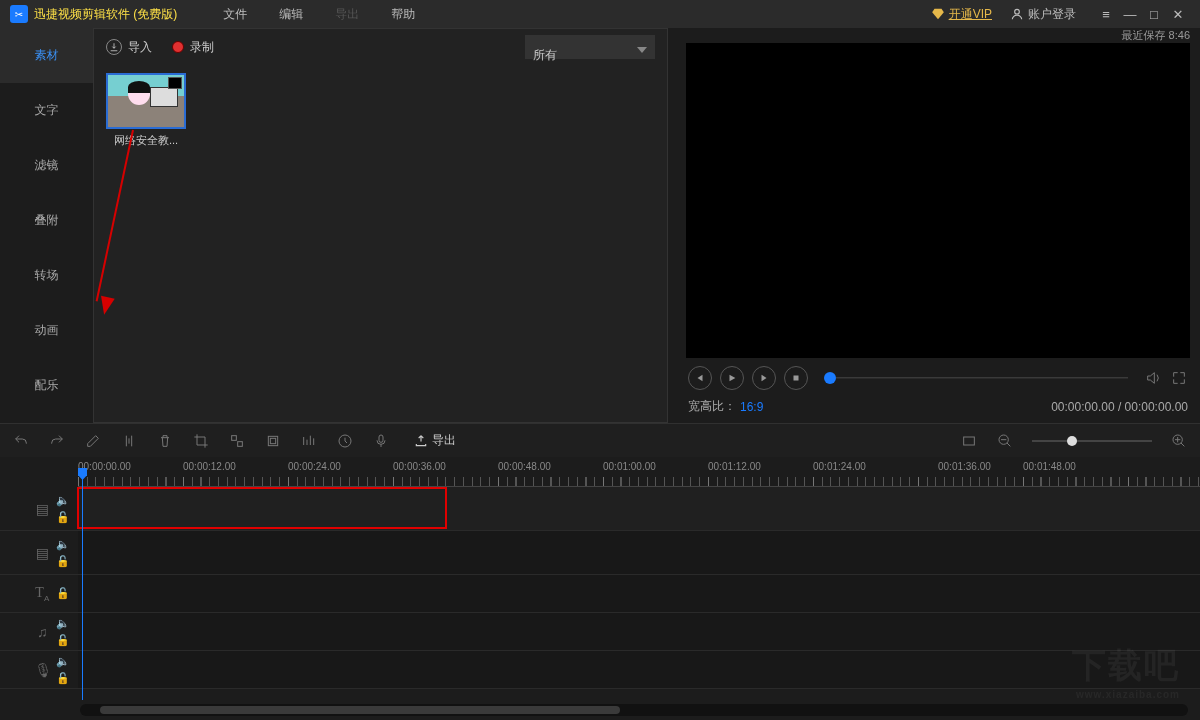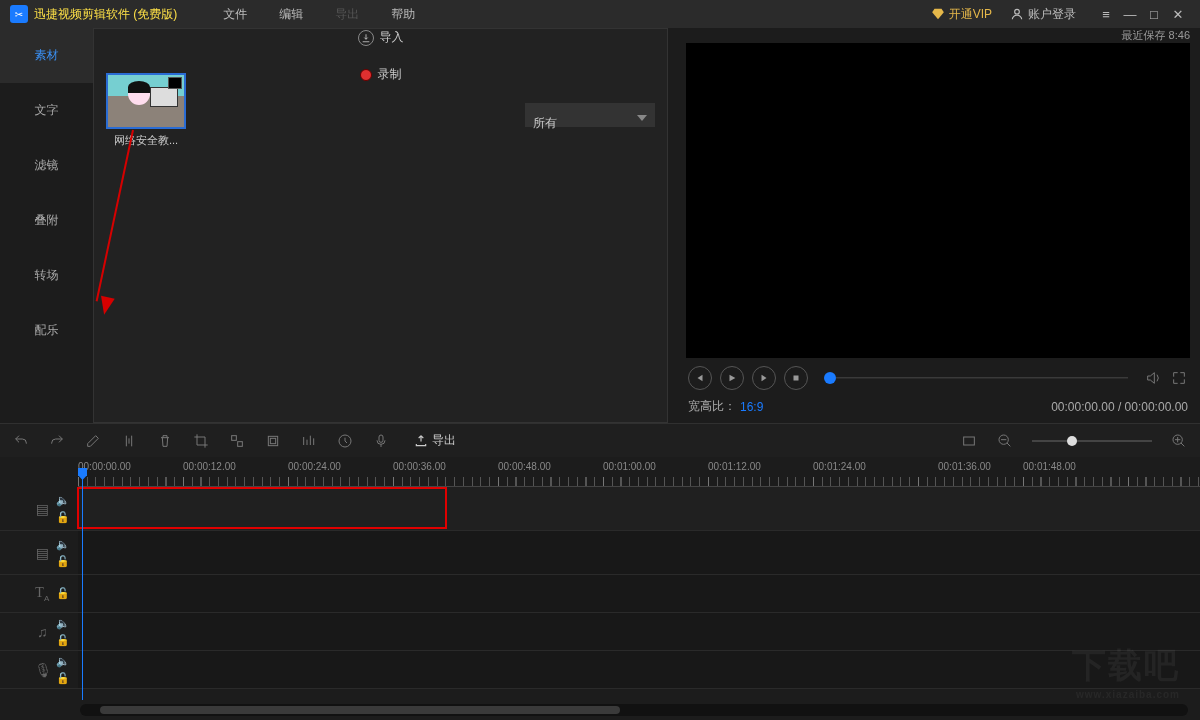"开通VIP" .titlebar .vip { text-decoration: none -> underline }
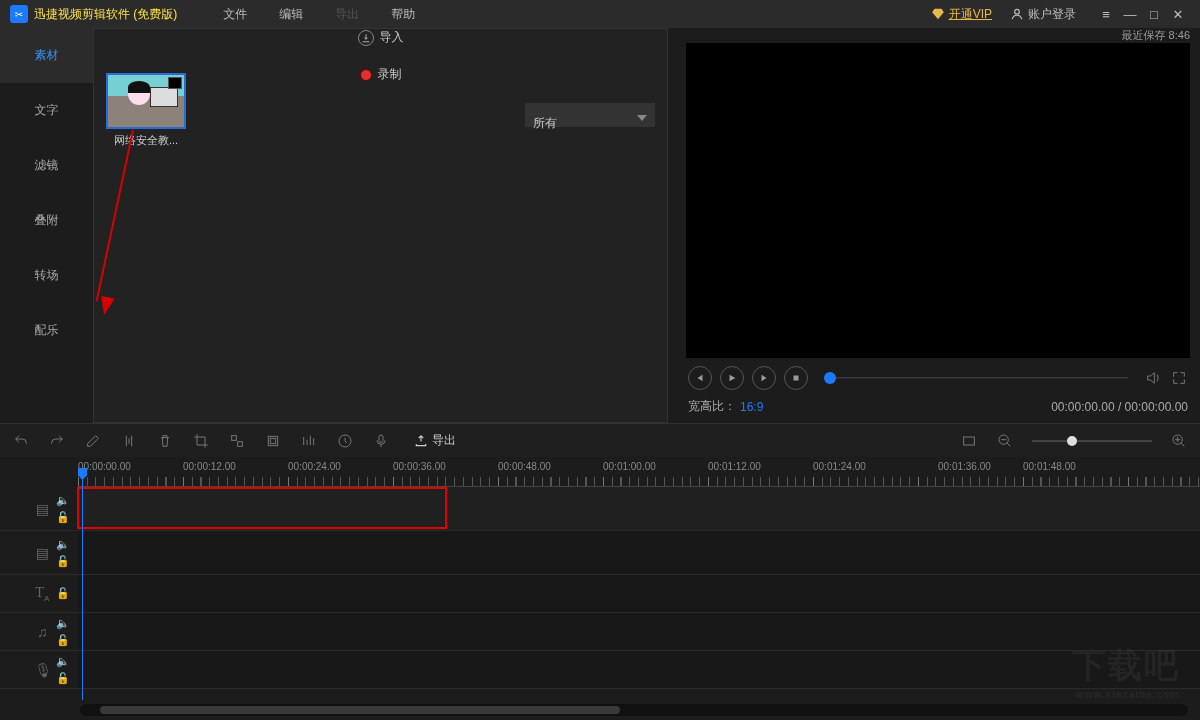"导入" .mediatoolbar { flex-direction: column -> none }
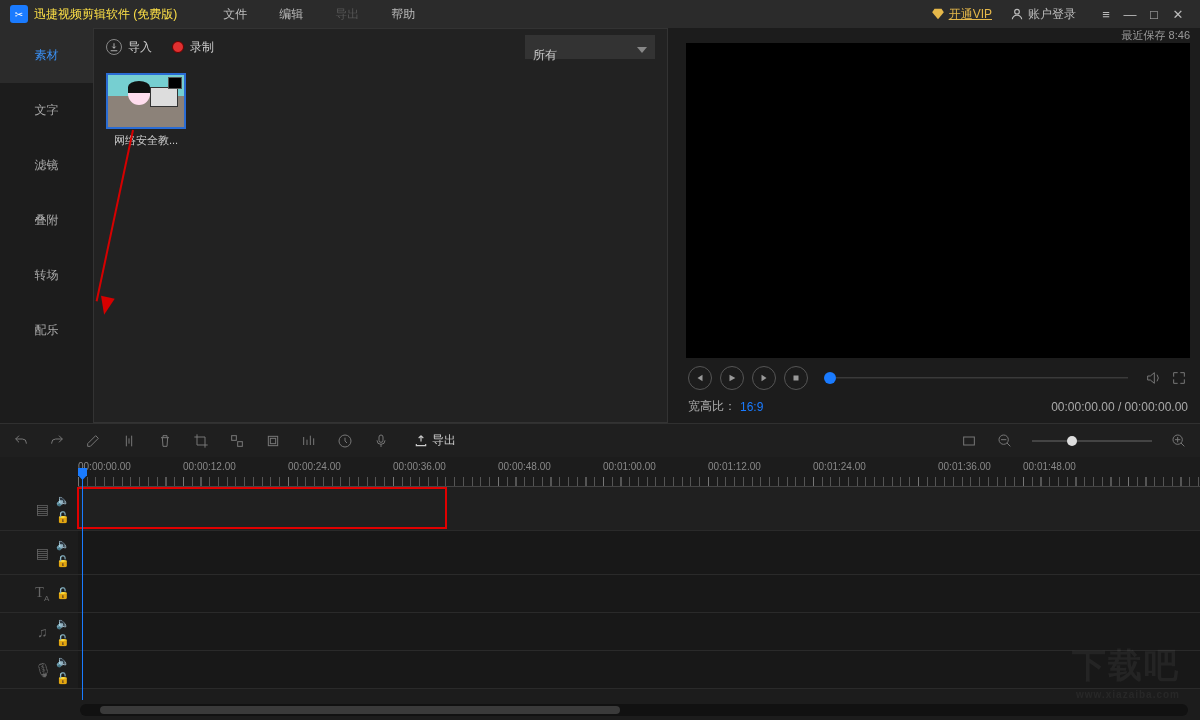"动画" div.sidetab { html: none -> <div>动画</div> }
